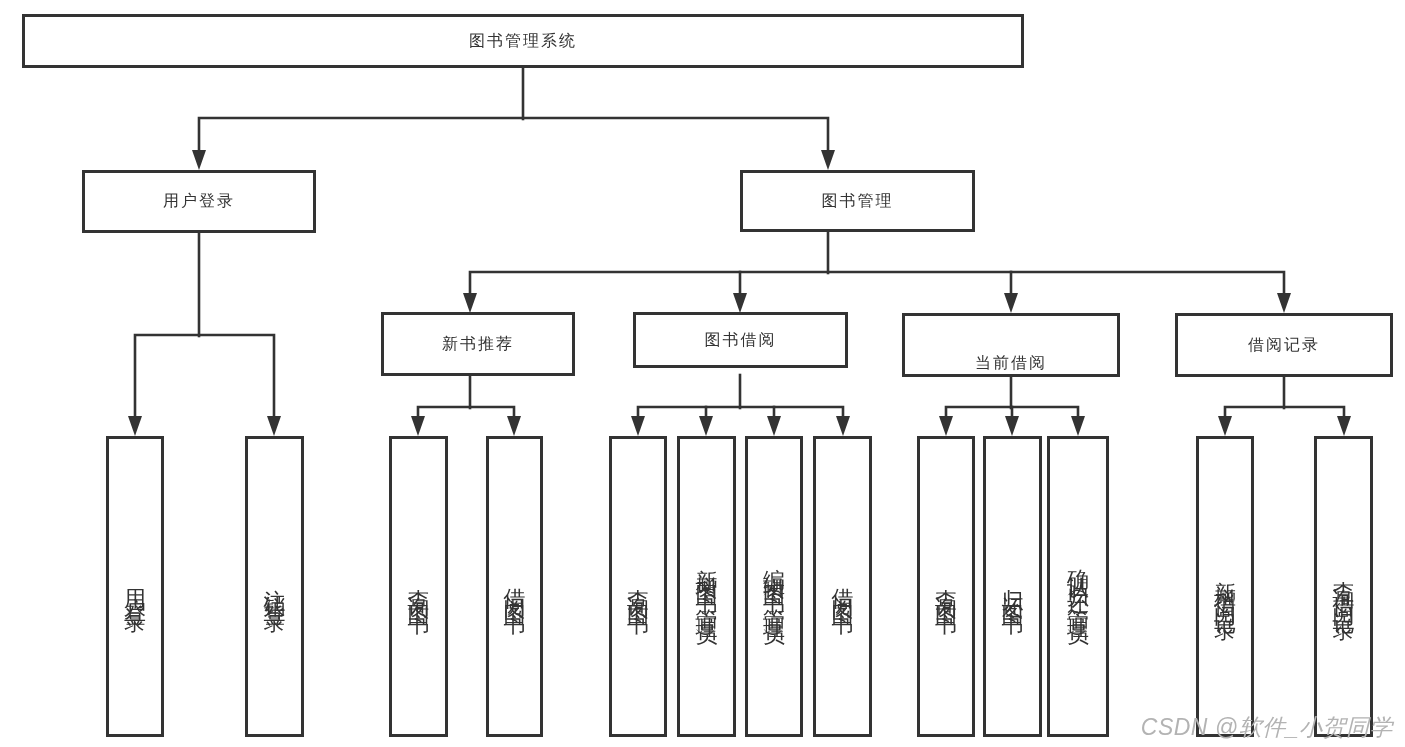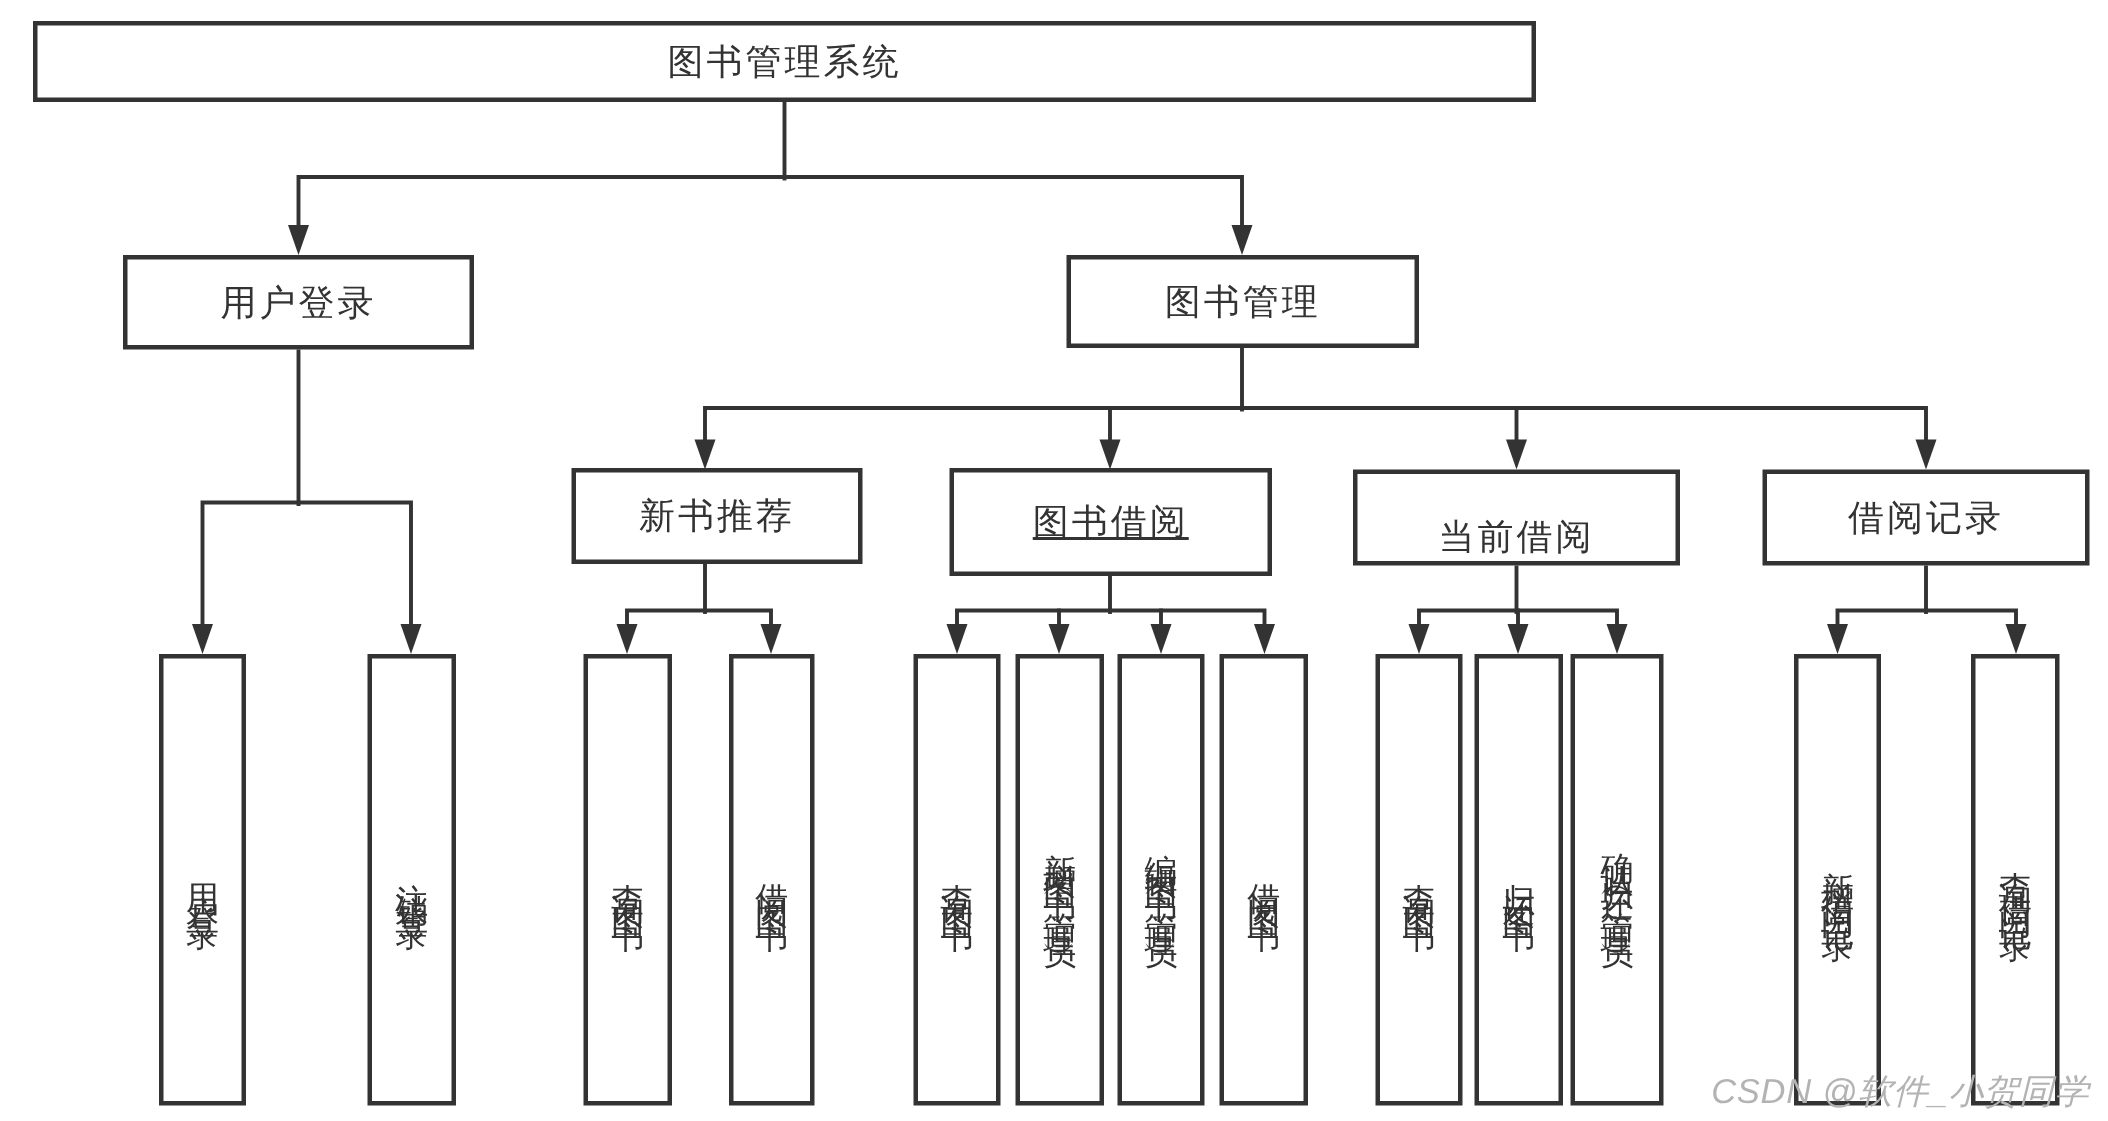"图书管理系统" .htext { font-size: 24px -> 16px }
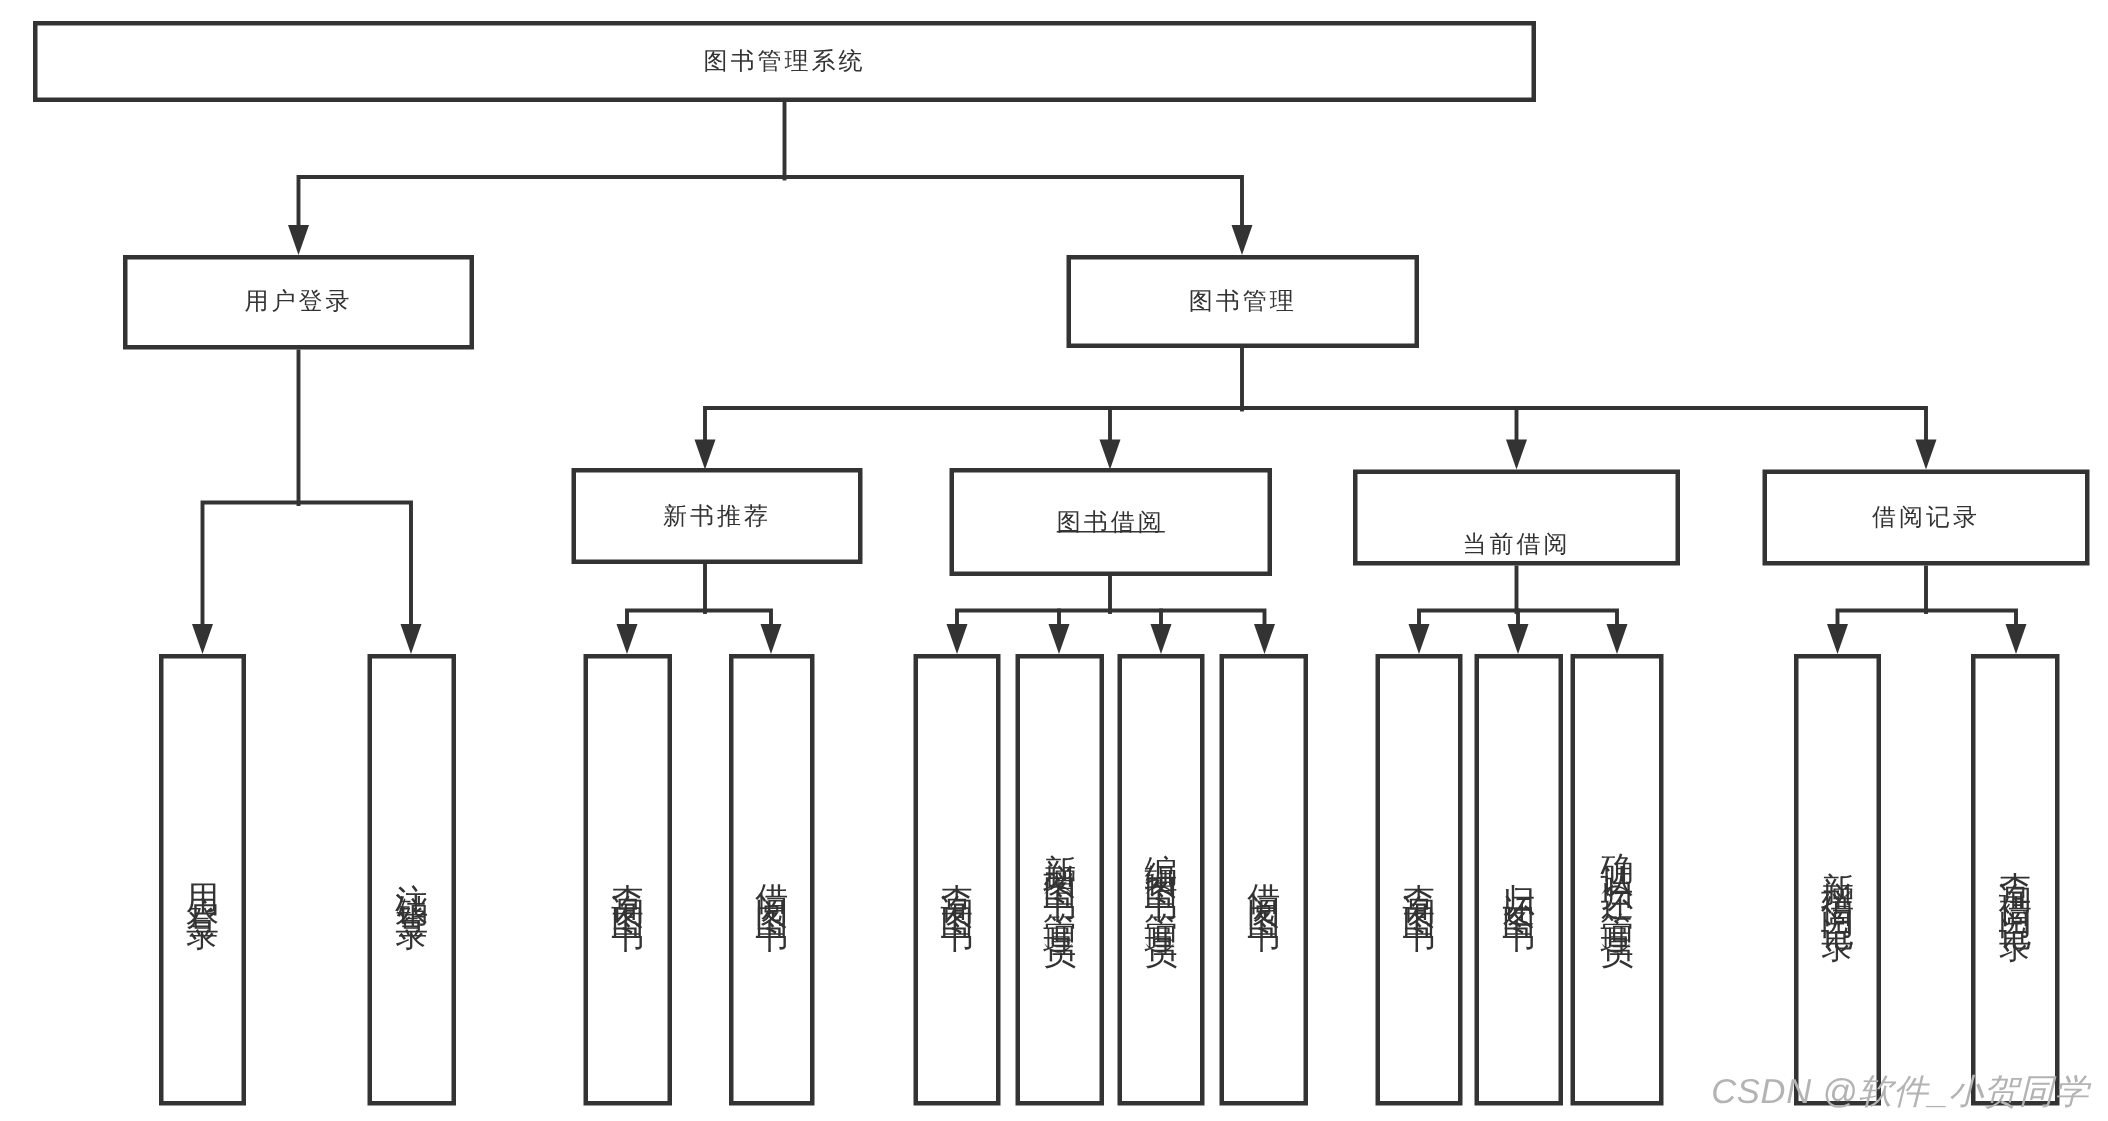"图书管理" #l2b { left: 711px -> 740px }
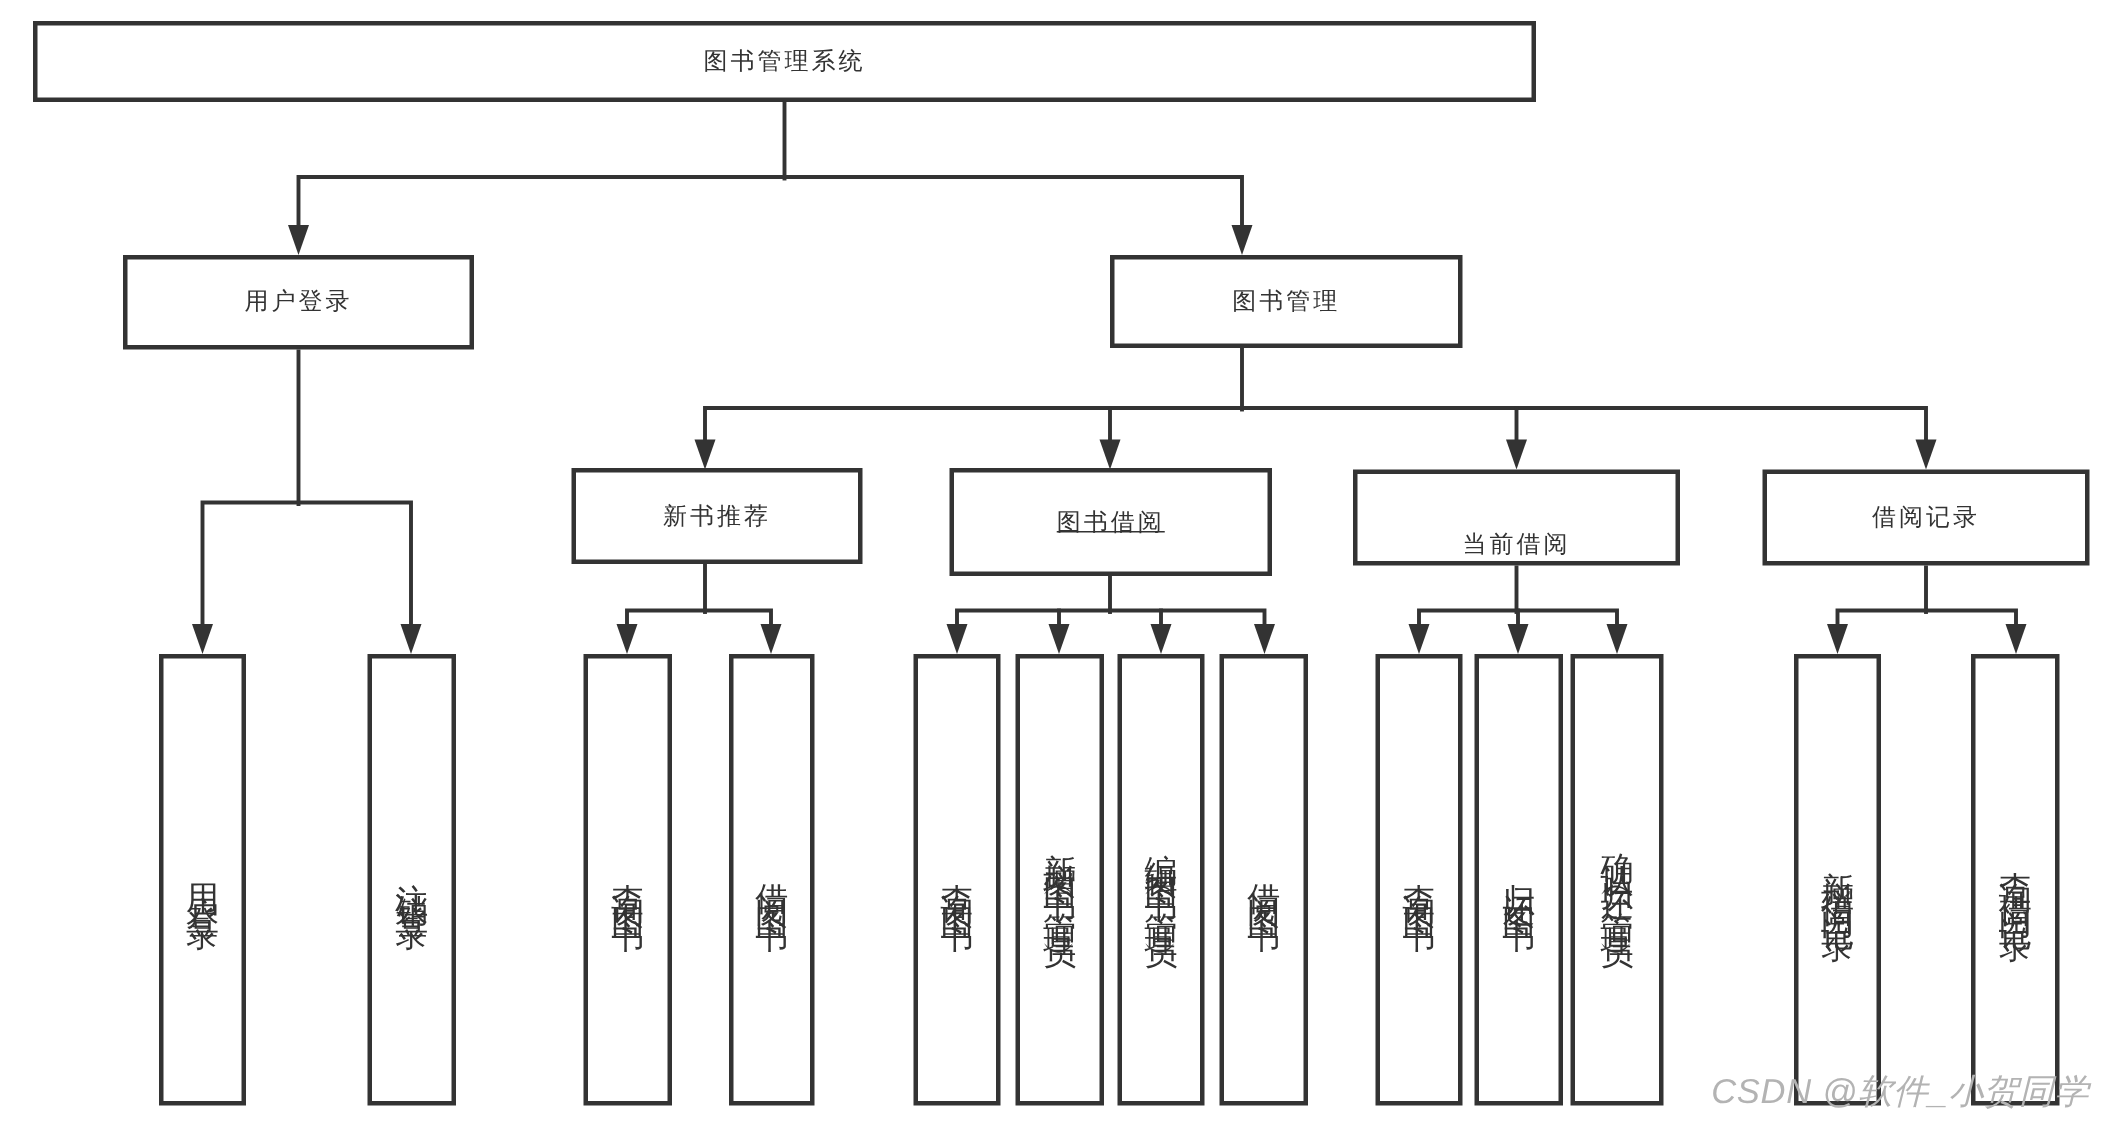"图书借阅" #l3b { height: 72px -> 56px; text-decoration: underline -> none }
